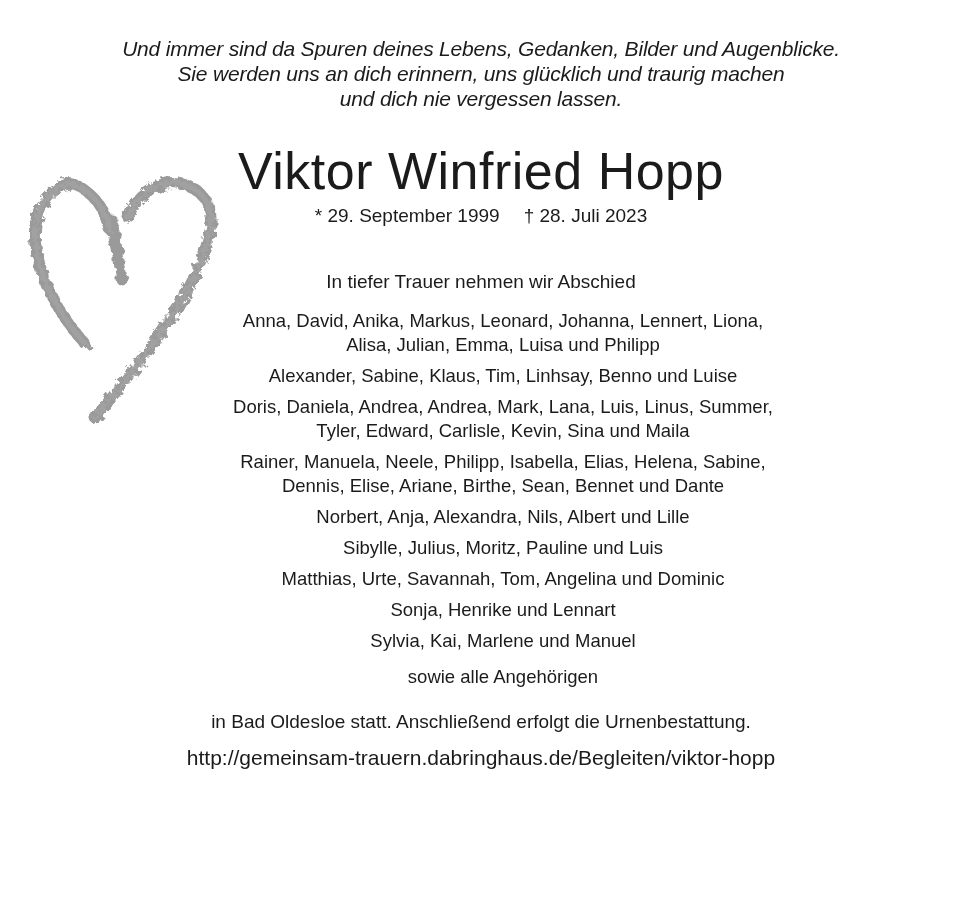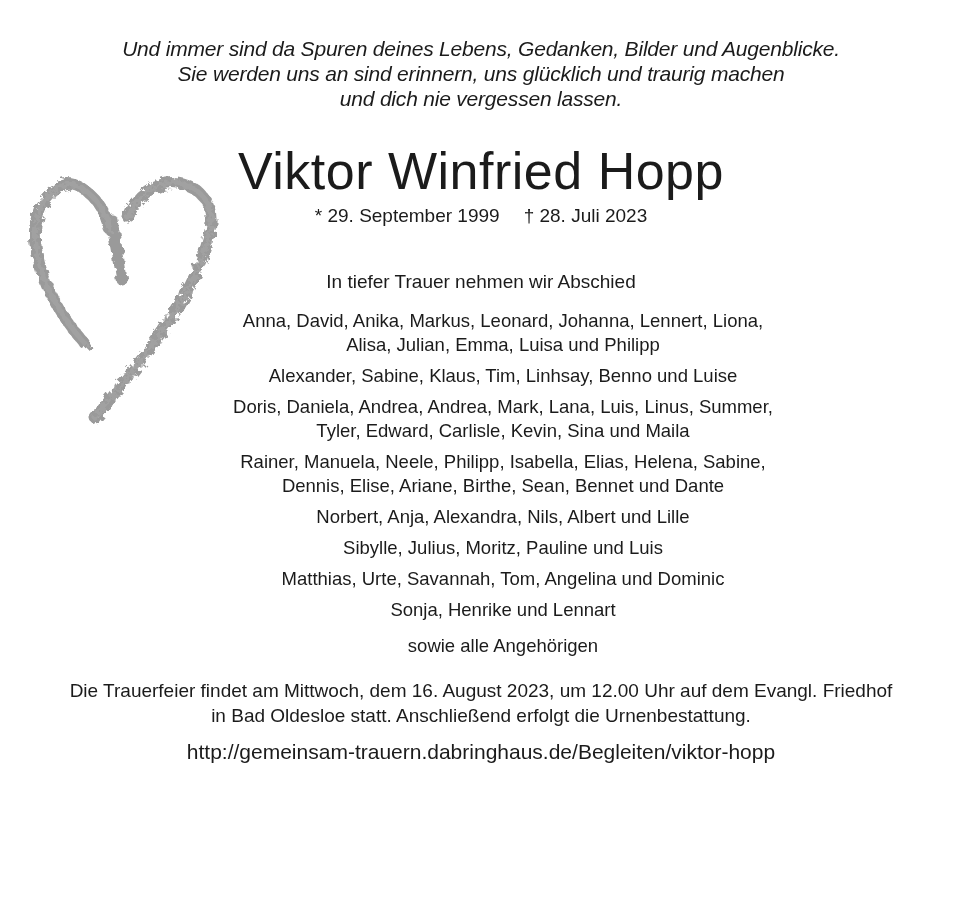"Sie werden uns an sind" div { text: sind -> dich }
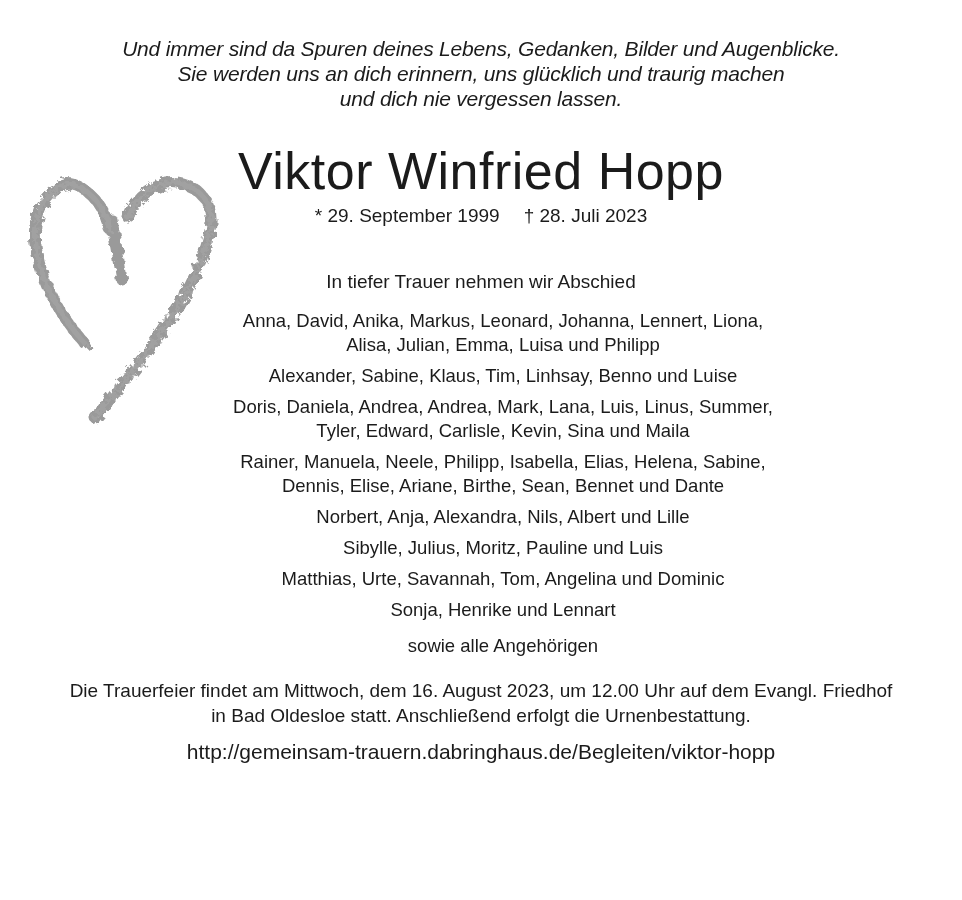"Sylvia, Kai, Marlene und Manuel" div.group { html: none -> <div> <div>Sylvia, Kai, Marlene und Manuel</div> </div> }
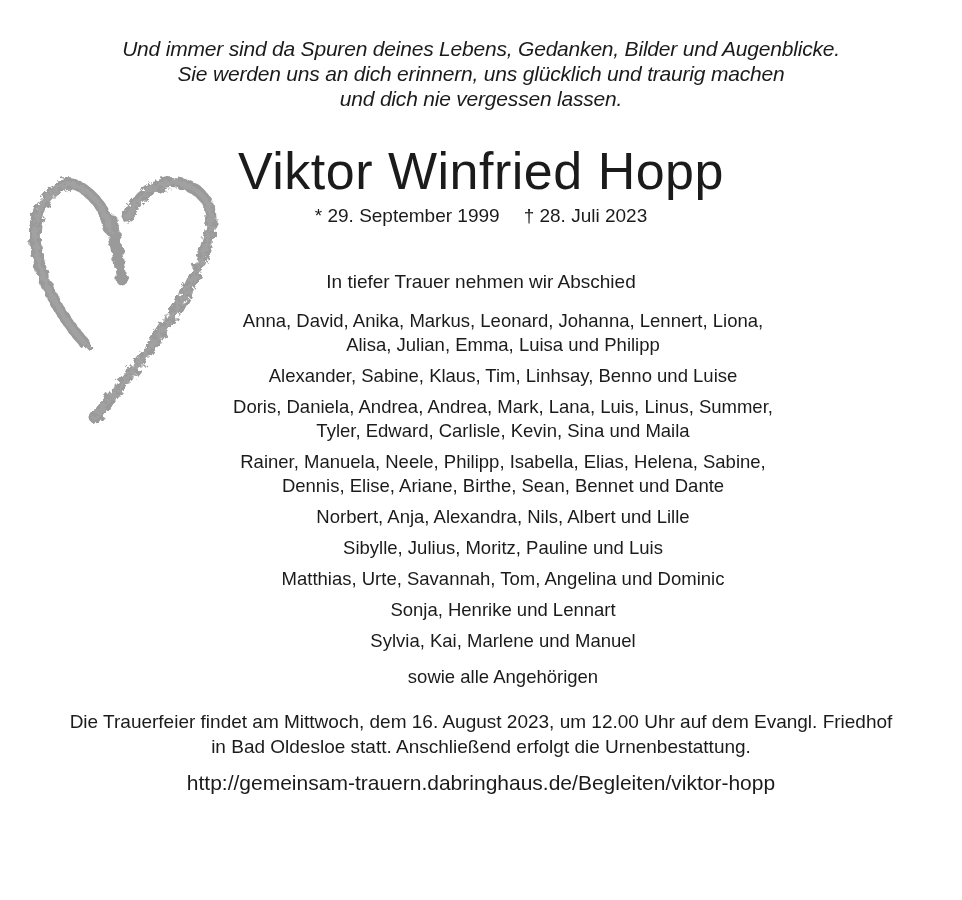"Die Trauerfeier findet am Mittwoch," div { html: <div>Die Trauerfeier findet am Mittwoch, dem 16. August 2023, um 12.00 Uhr auf dem Evangl. Friedhof</div> -> none }
